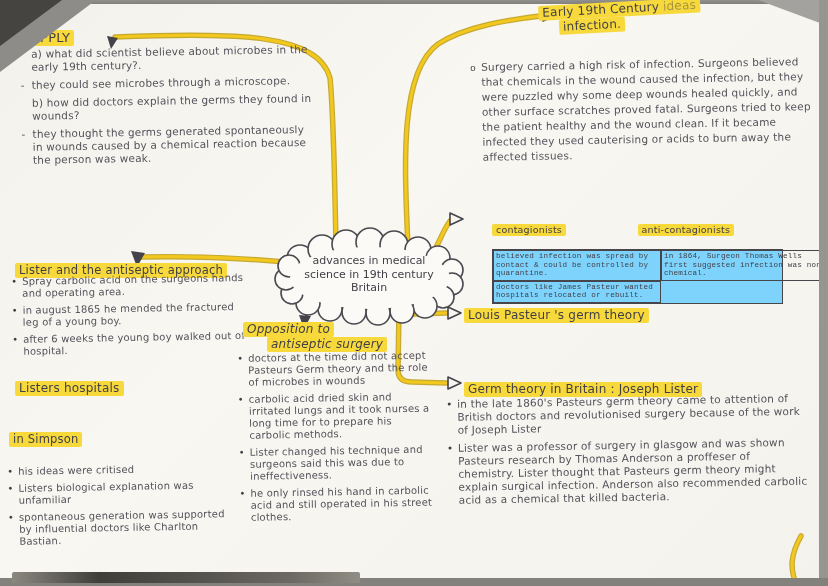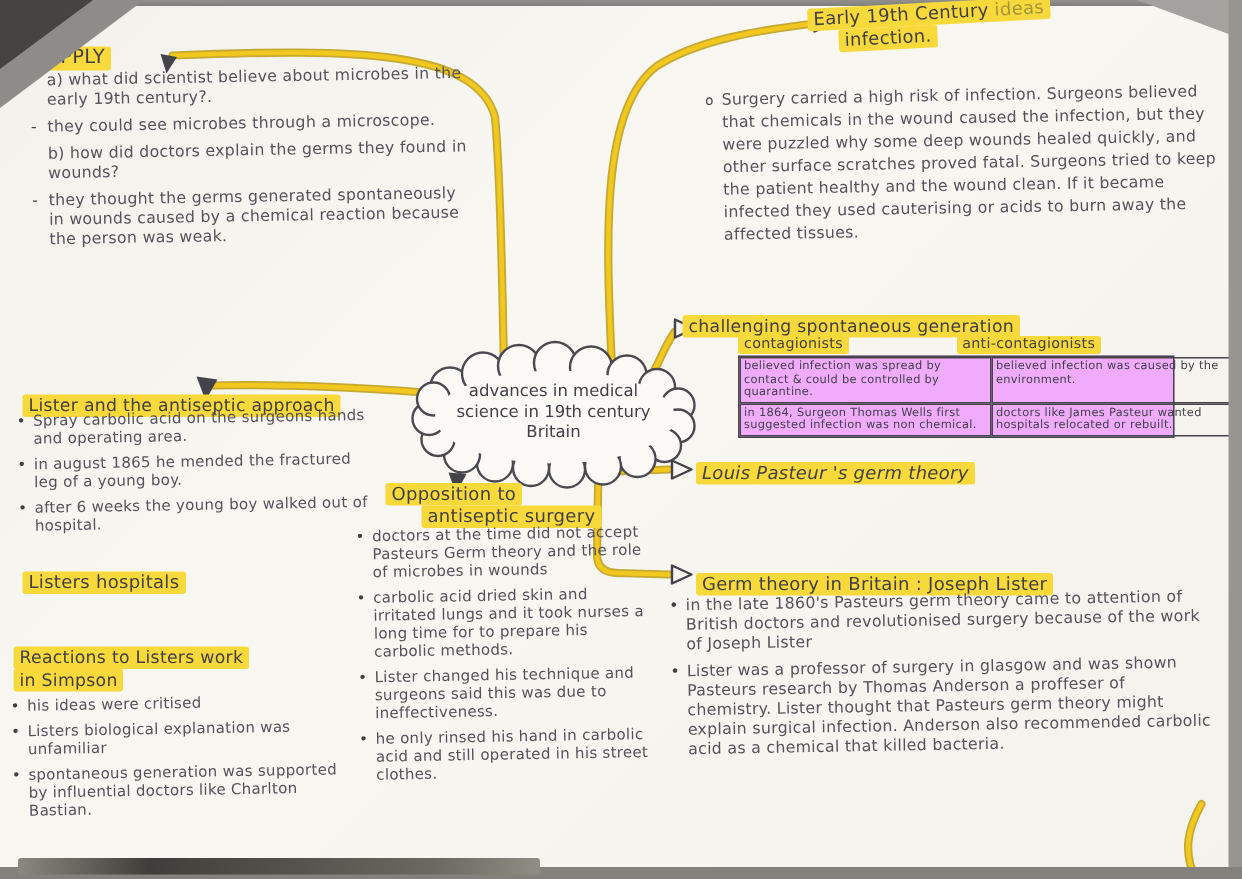"challenging spontaneous generation" div.section { html: <div> <span>challenging spontaneous generation</span> </div> -> none }
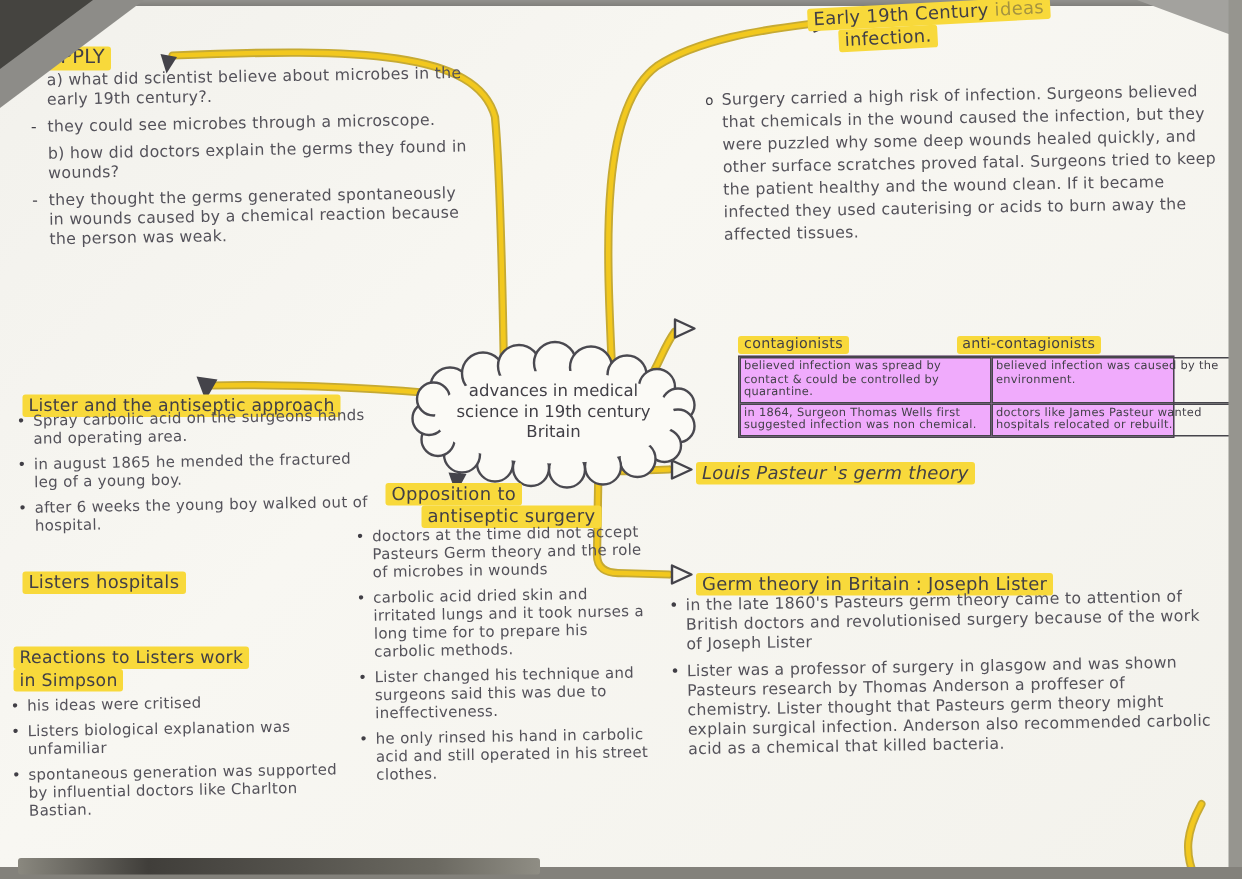"believed infection was spread by" .grid { background: #f0abfc -> #7dd3fc; font-family: none -> Liberation Mono, monospace; margin-top: 2px -> 14px }
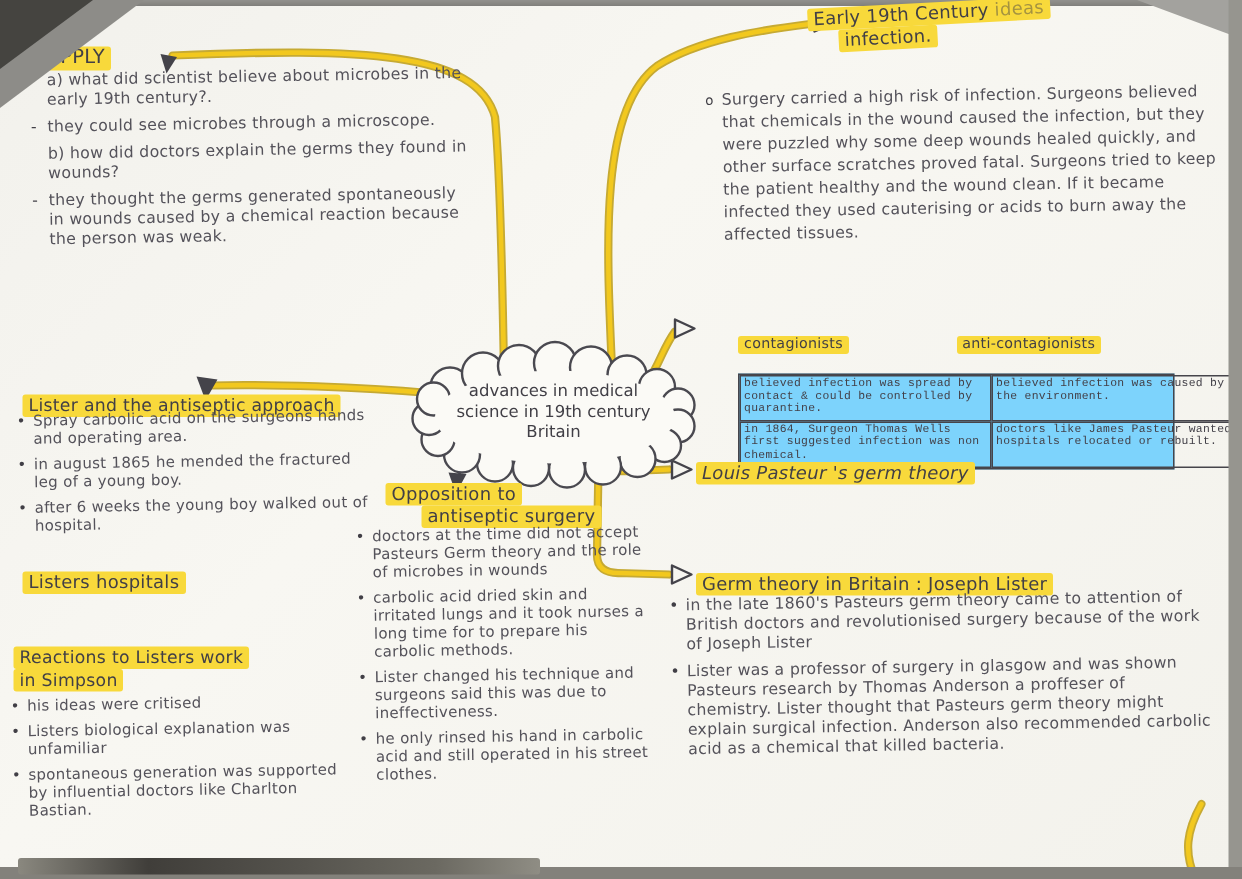"believed infection was caused by" div.cell { html: <div>believed infection was caused by the environment.</div> -> none }
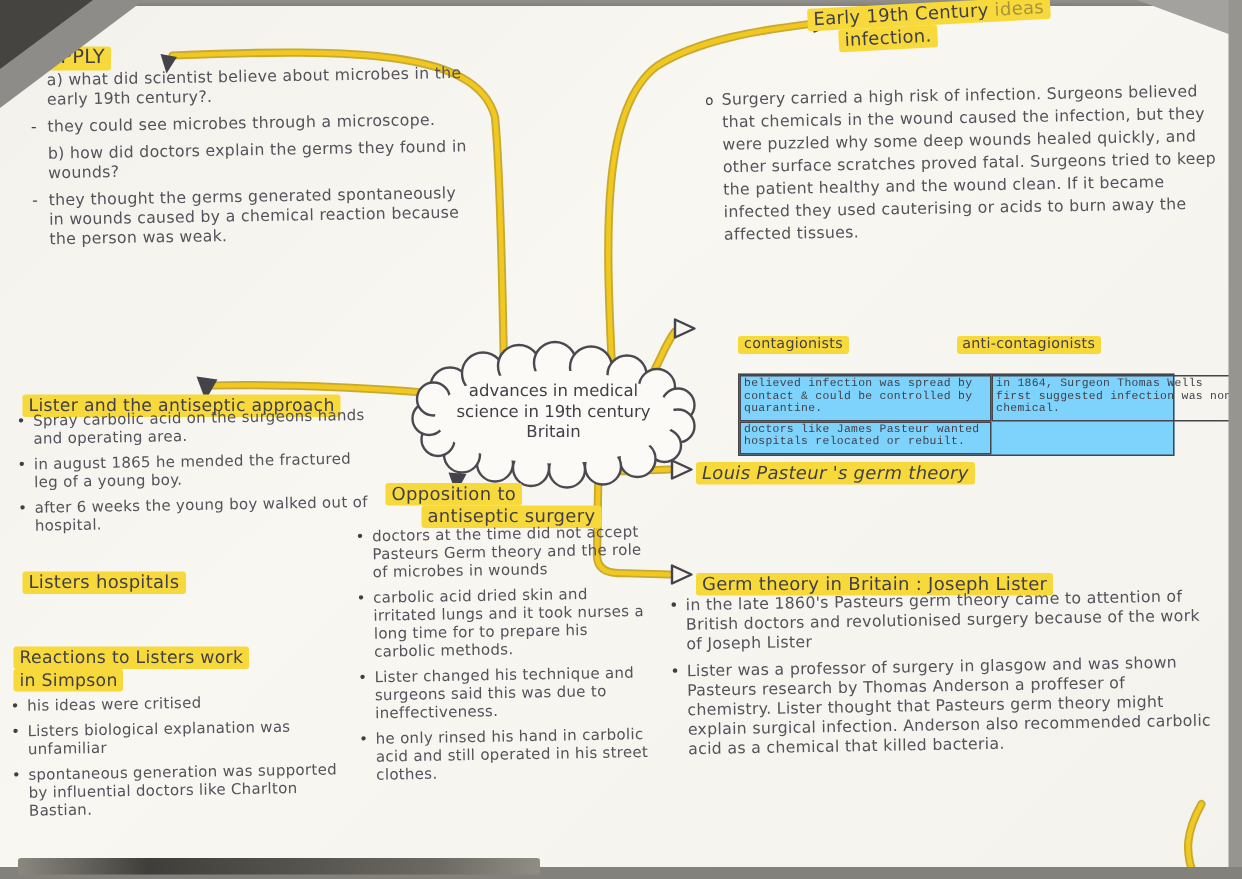"Louis Pasteur 's germ theory" div.section { font-style: italic -> none }
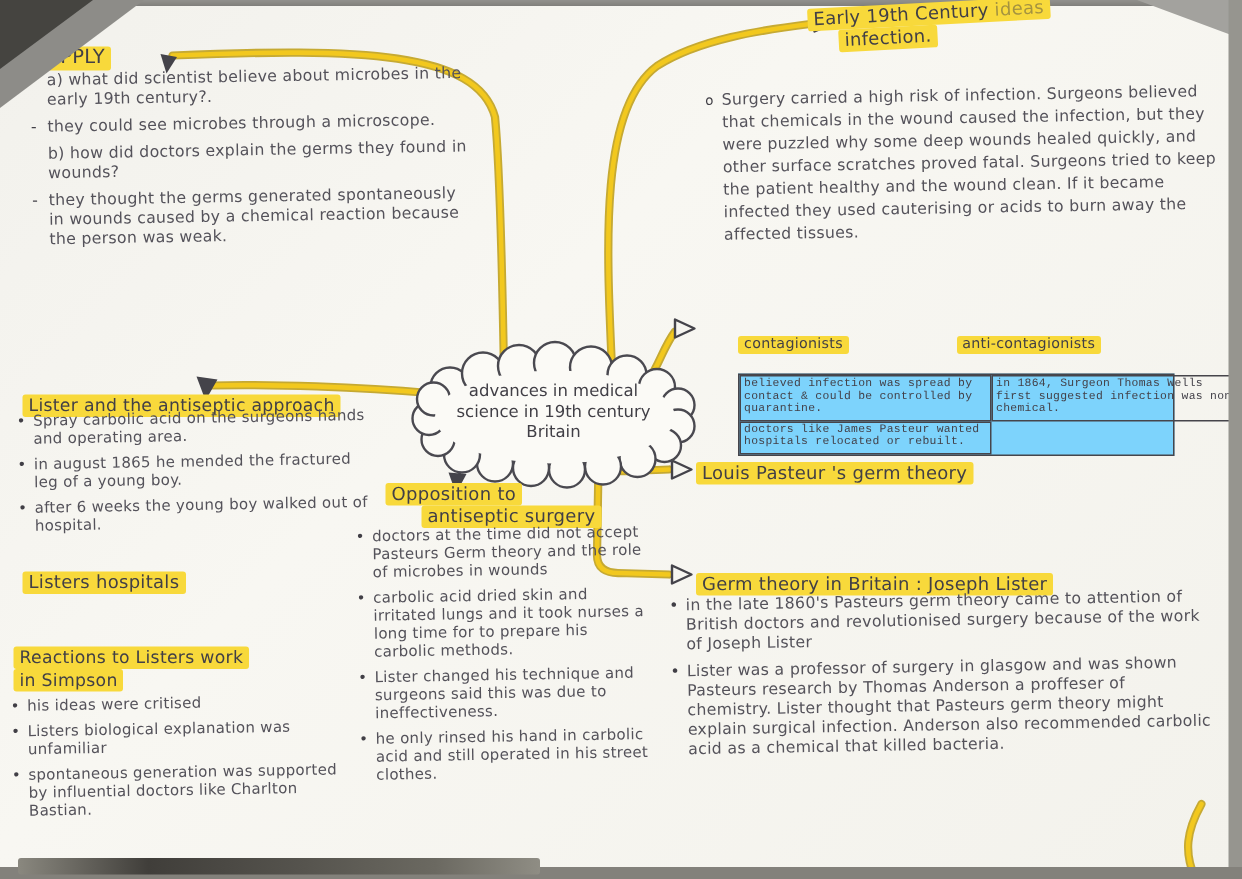"Opposition to" div.section { font-style: none -> italic; left: 257px -> 243px }
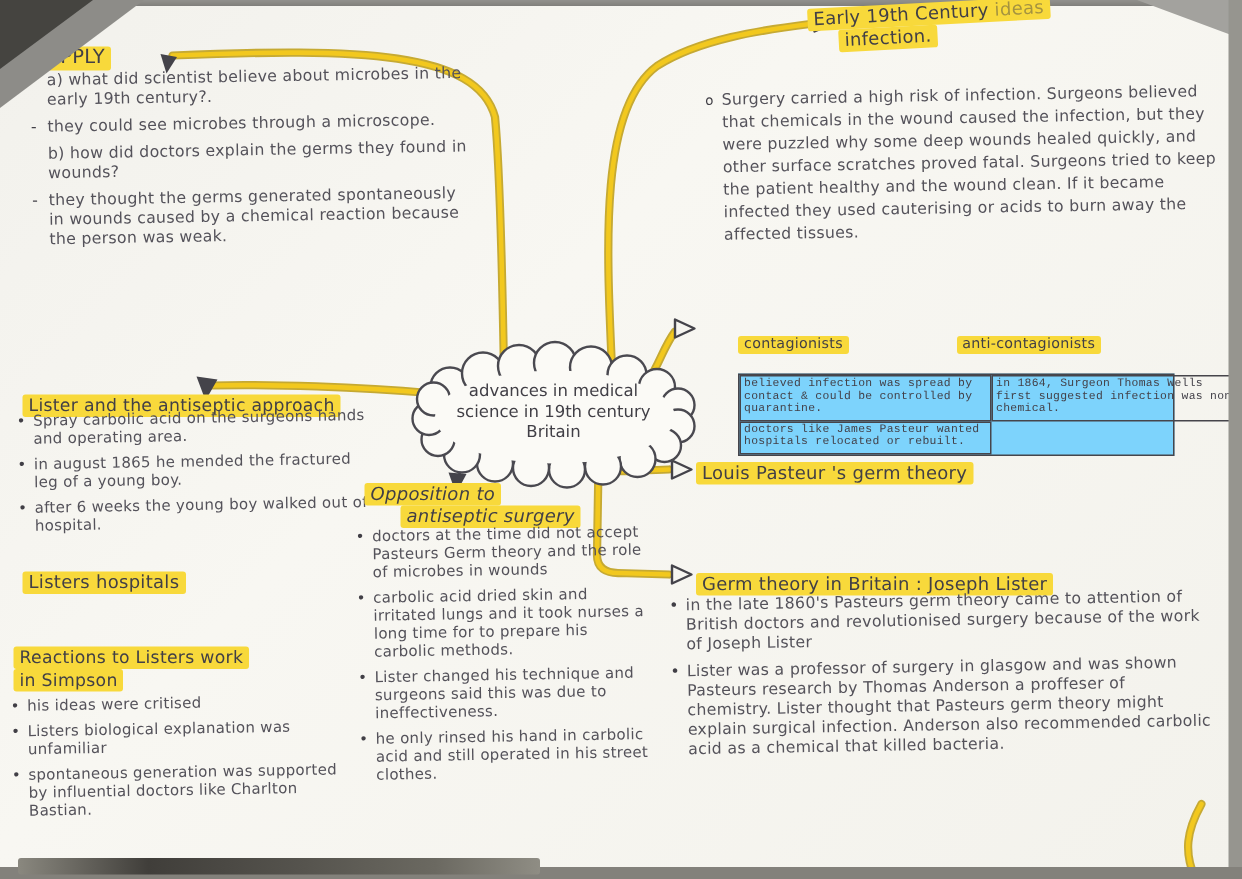"Reactions to Listers work" div.heading { html: <div> <span>Reactions to Listers work</span> </div> -> none }
